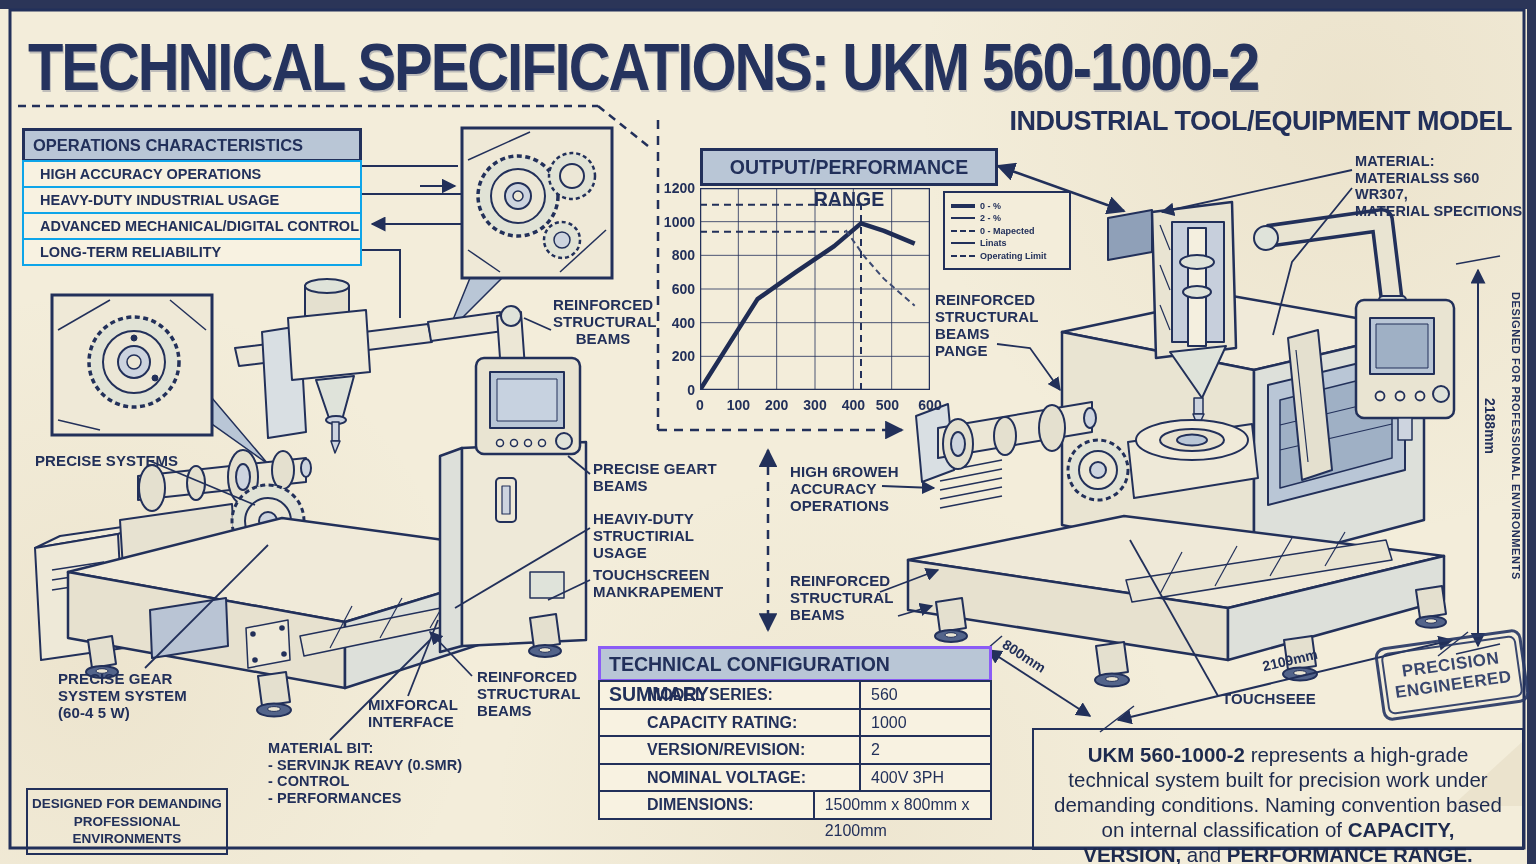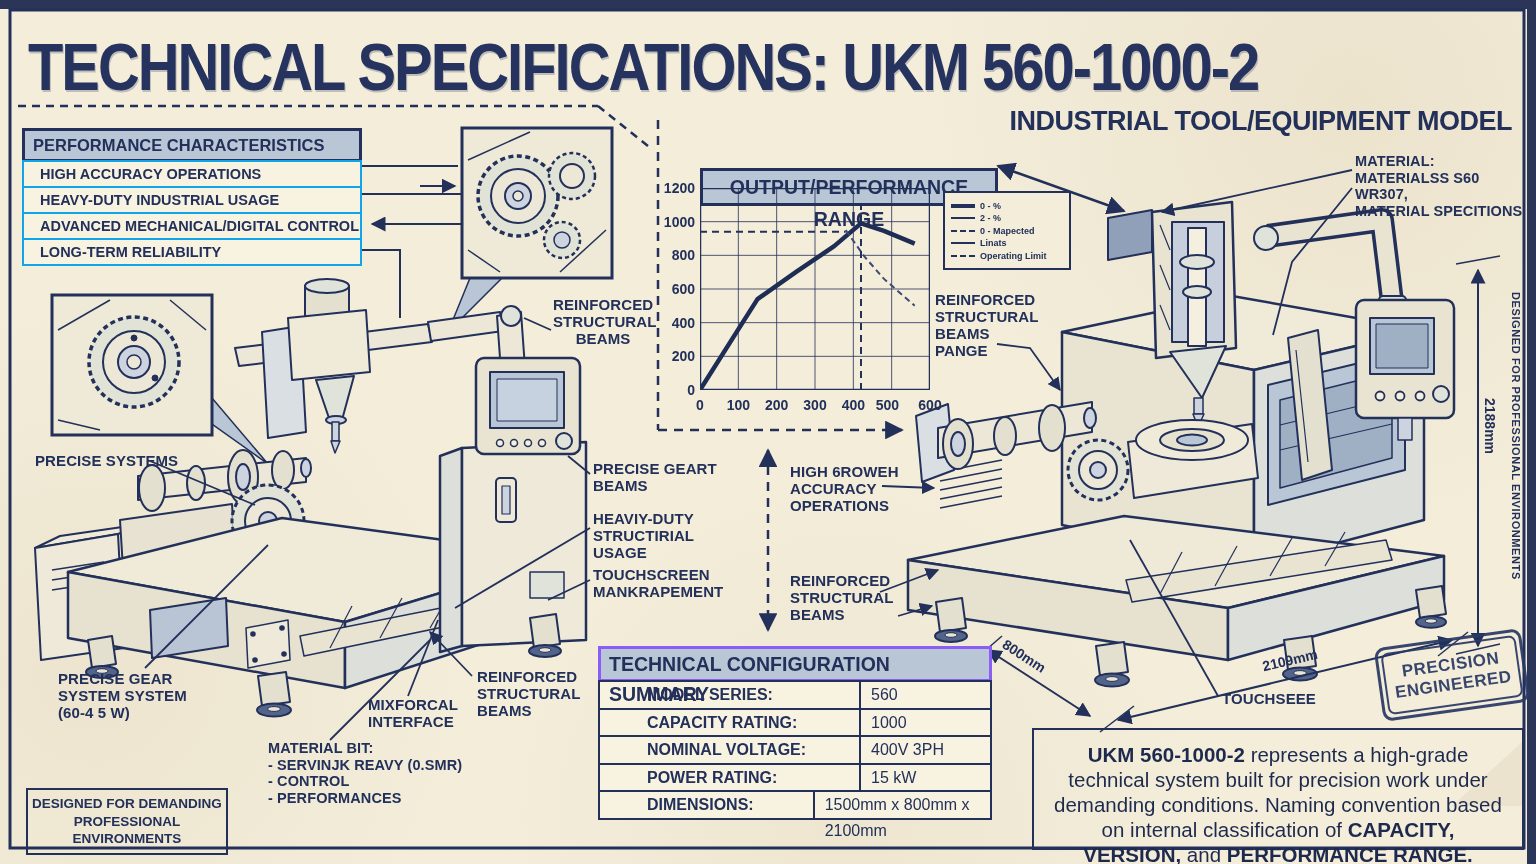"PERFORMANCE CHARACTERISTICS" div.hdr { text: PERFORMANCE -> OPERATIONS }
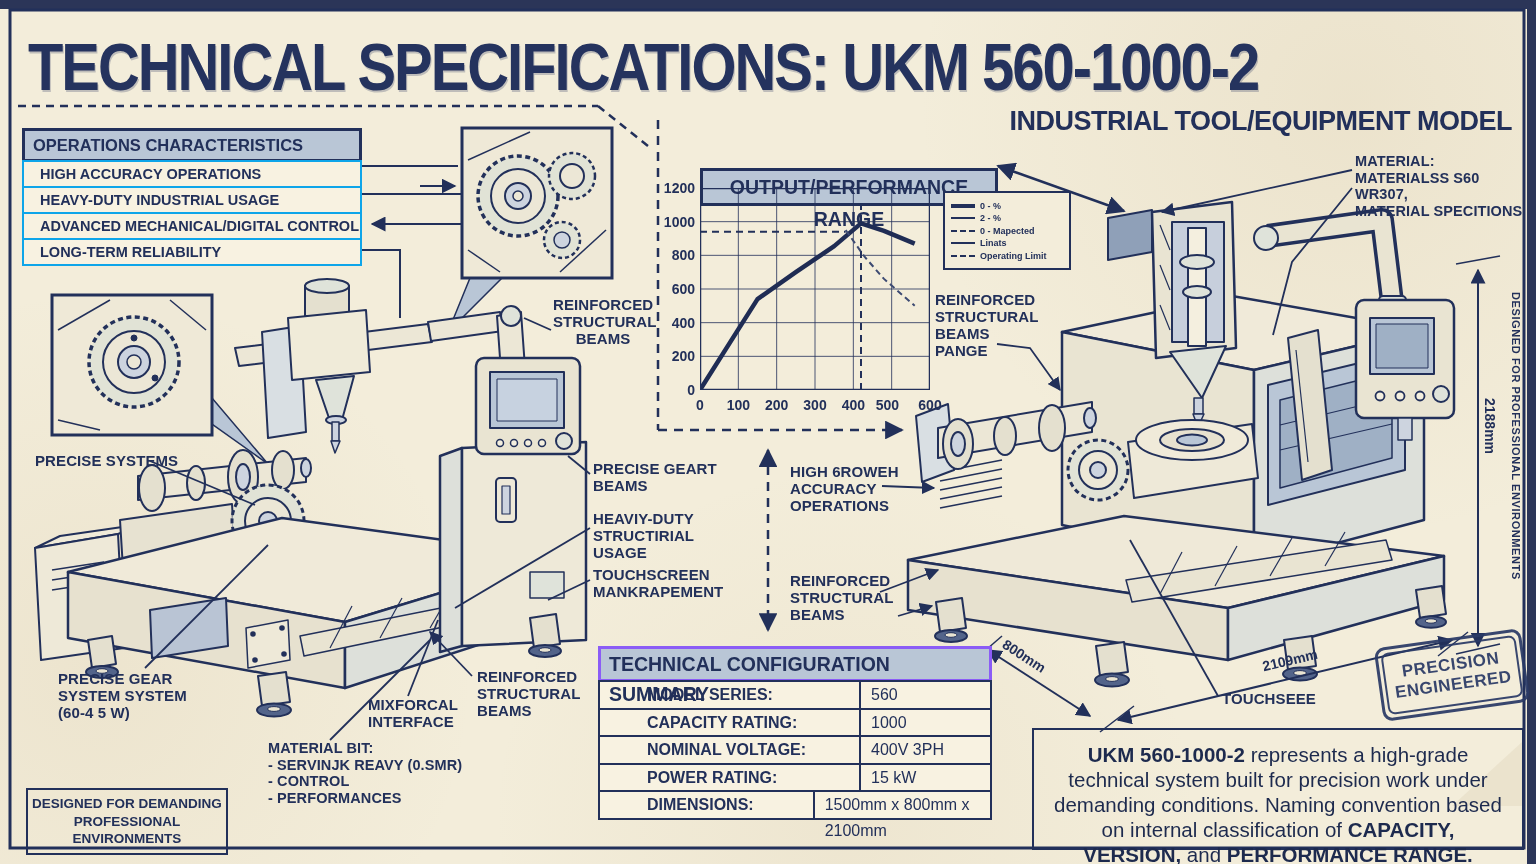"OUTPUT/PERFORMANCE RANGE" #chart-title { margin-top: 20px -> none }
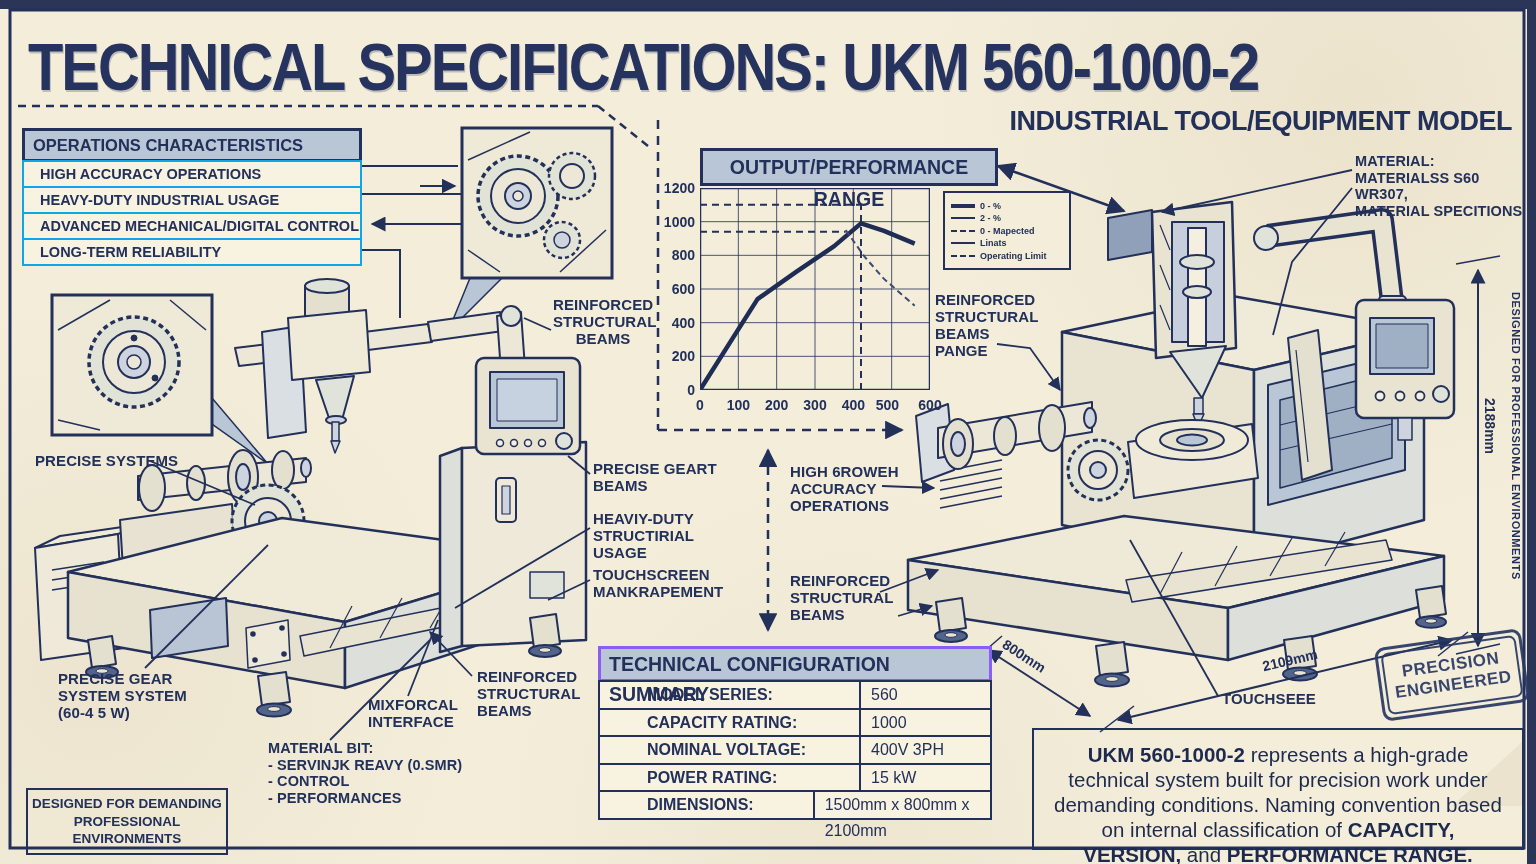"VERSION/REVISION:" div.trow { html: none -> <div> <div>VERSION/REVISION:</div> <div>2</div> </div> }
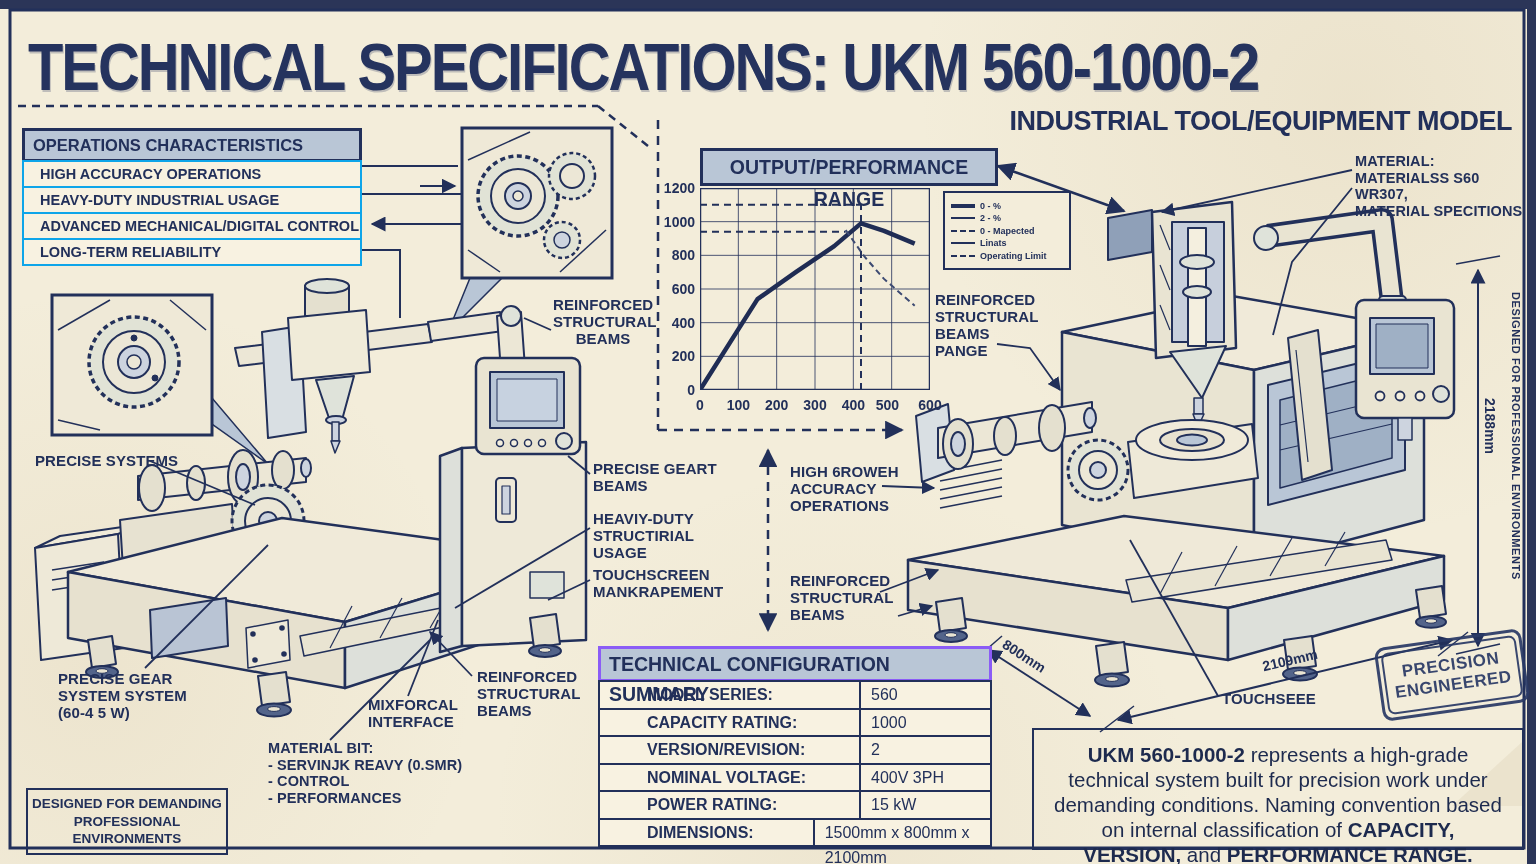"POWER RATING:" div.trow { html: <div> <div>POWER RATING:</div> <div>15 kW</div> </div> -> none }
